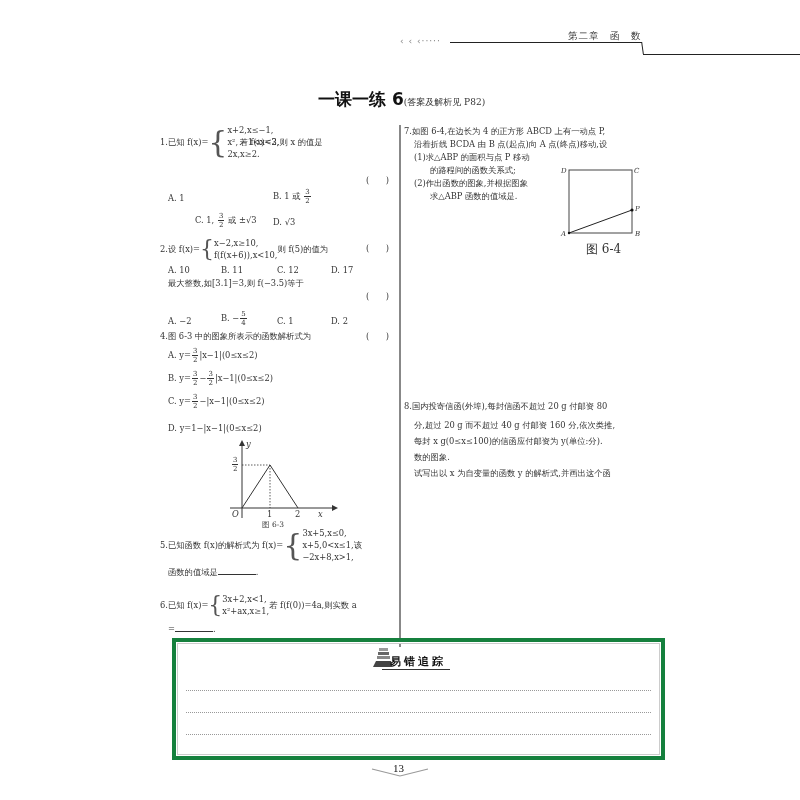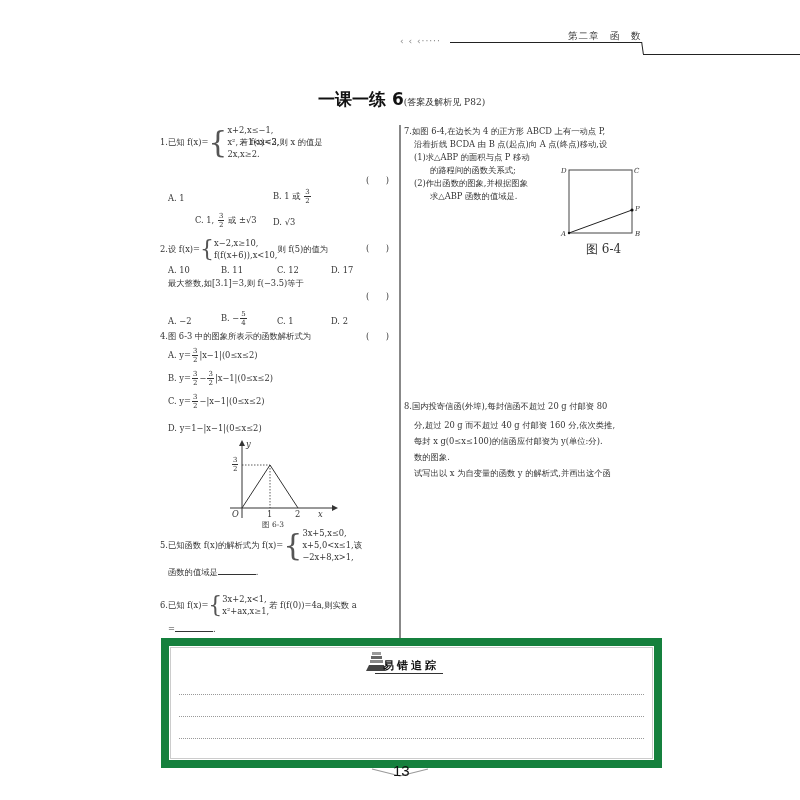"易错追踪" .box { border: 8px solid #15803d -> 4px solid #15803d; left: 161px -> 172px }
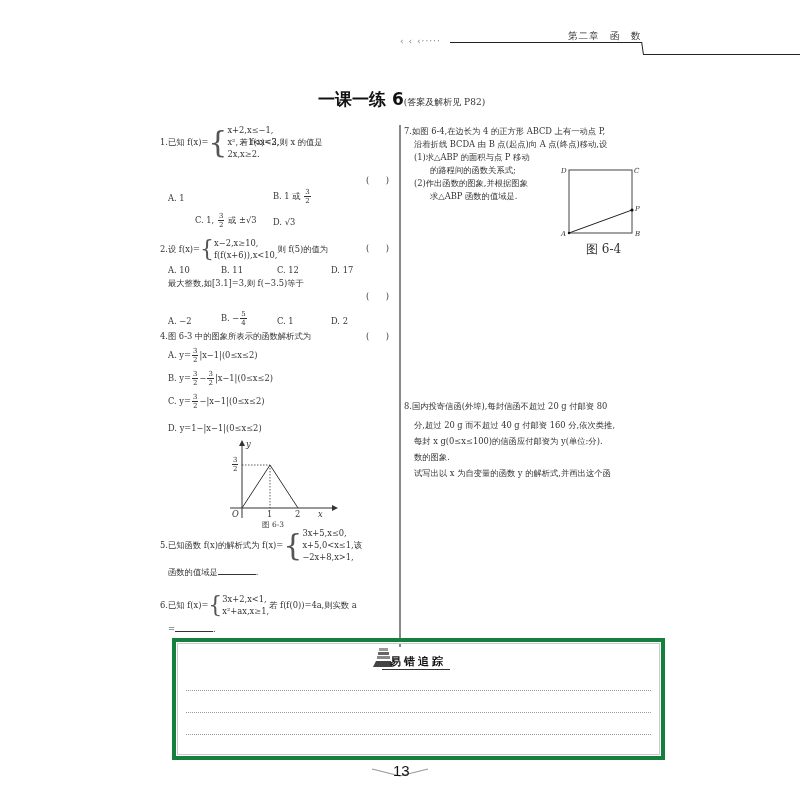"13" .pagenum { font-family: Liberation Sans, sans-serif -> Liberation Serif, serif; font-size: 15px -> 11px }
